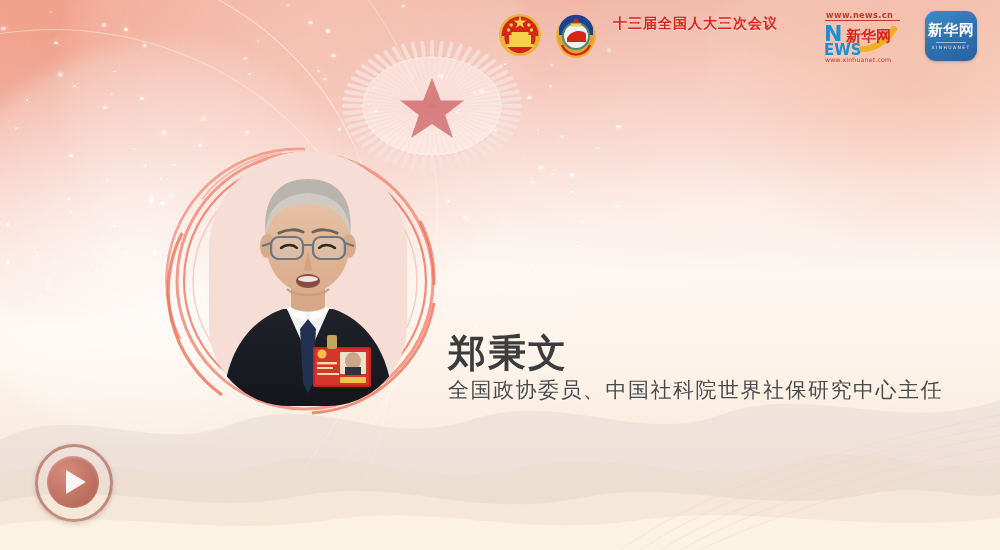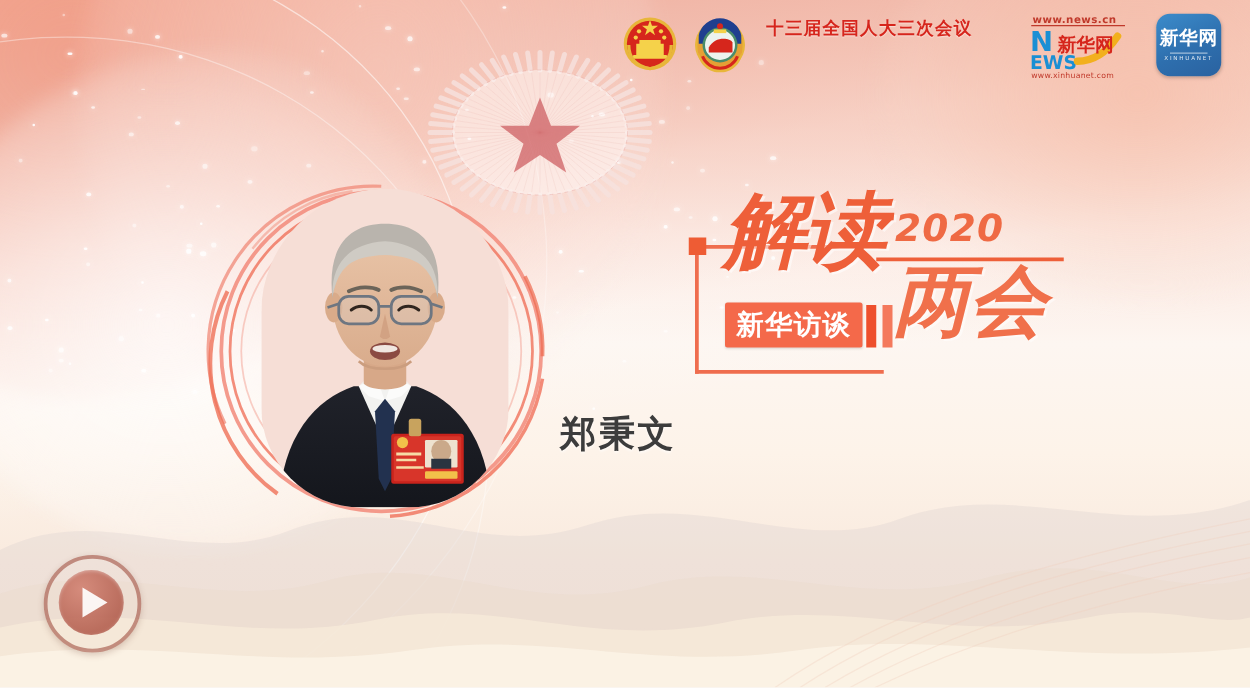"解读" div.title-block { html: <div> <div></div> <div></div> <div></div> <div>解读</div> <div>2020</div> <div></div> <div>两会</div> <div></div> <div></div> <div> <span>新华访谈</span> </div> </div> -> none }
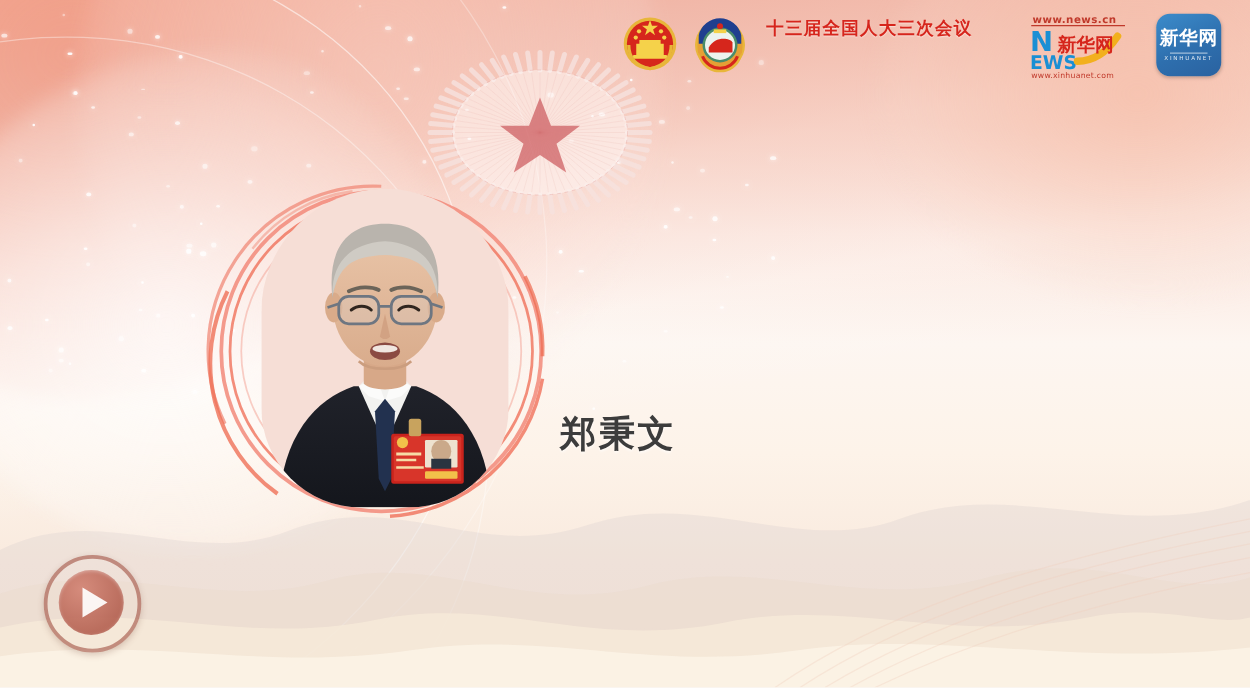"郑秉文" .guest-name { font-size: 29px -> 38px }
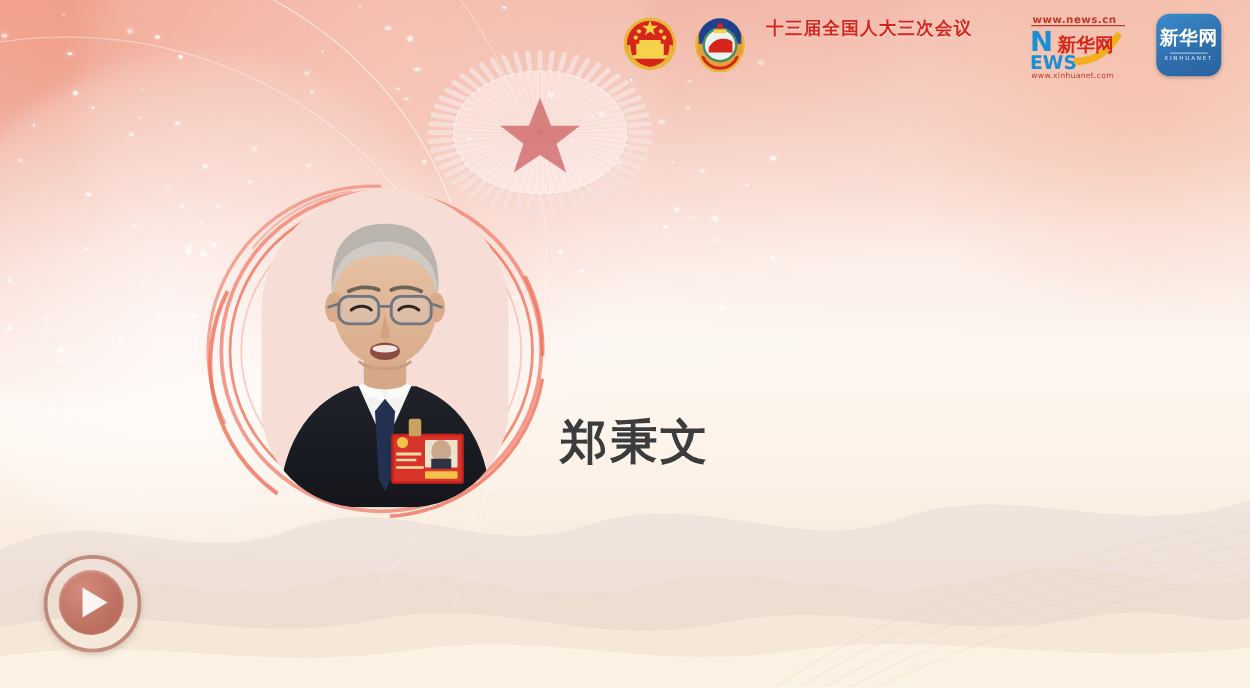"全国政协委员、中国社科院世界社保研究中心主任" div.guest-title { html: none -> <div>全国政协委员、中国社科院世界社保研究中心主任</div> }
